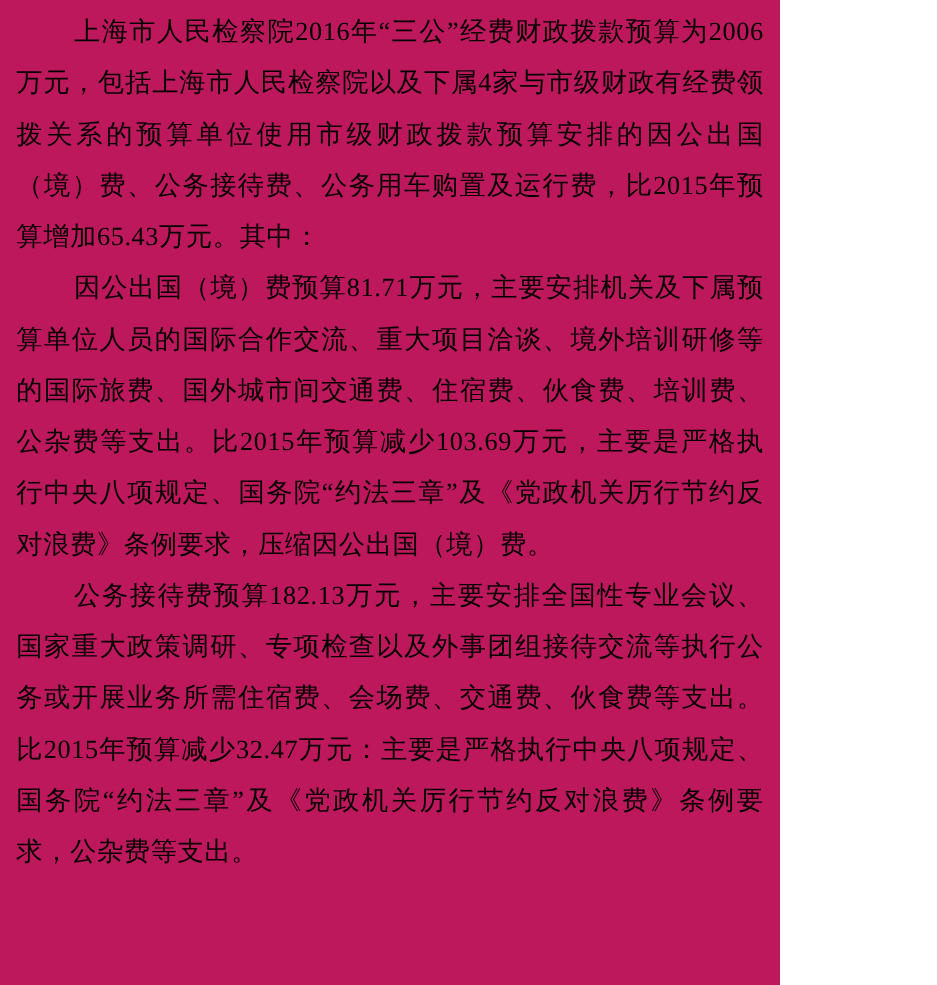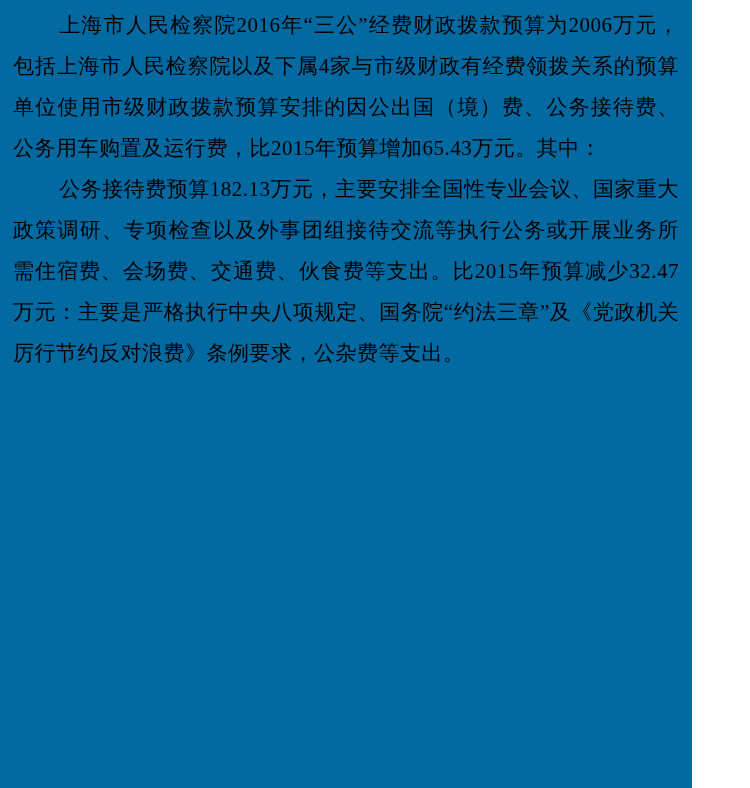"上海市人民检察院2016年“三公”经费财政拨款预算为2006万元，包括上海市人民" .page { background: #0369a1 -> #be185d; width: 692px -> 624px }
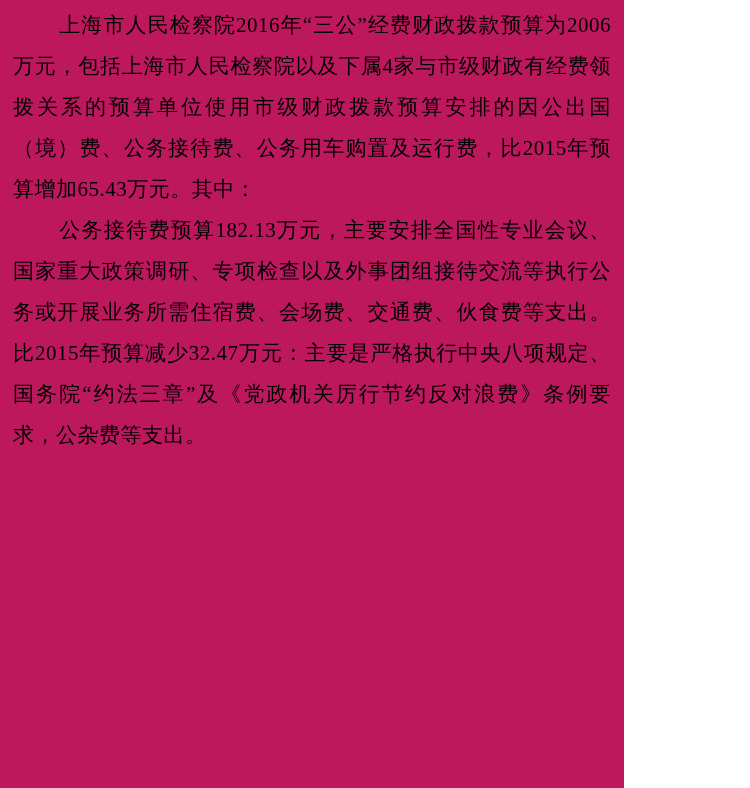"因公出国（境）费预算81.71万元，主要安排机关及下属预算单位人员的国际合作交流" p.para { html: none -> <p>因公出国（境）费预算81.71万元，主要安排机关及下属预算单位人员的国际合作交流、重大项目洽谈、境外培训研修等的国际旅费、国外城市间交通费、住宿费、伙食费、培训费、公杂费等支出。比2015年预算减少103.69万元，主要是严格执行中央八项规定、国务院“约法三章”及《党政机关厉行节约反对浪费》条例要求，压缩因公出国（境）费。</p> }
